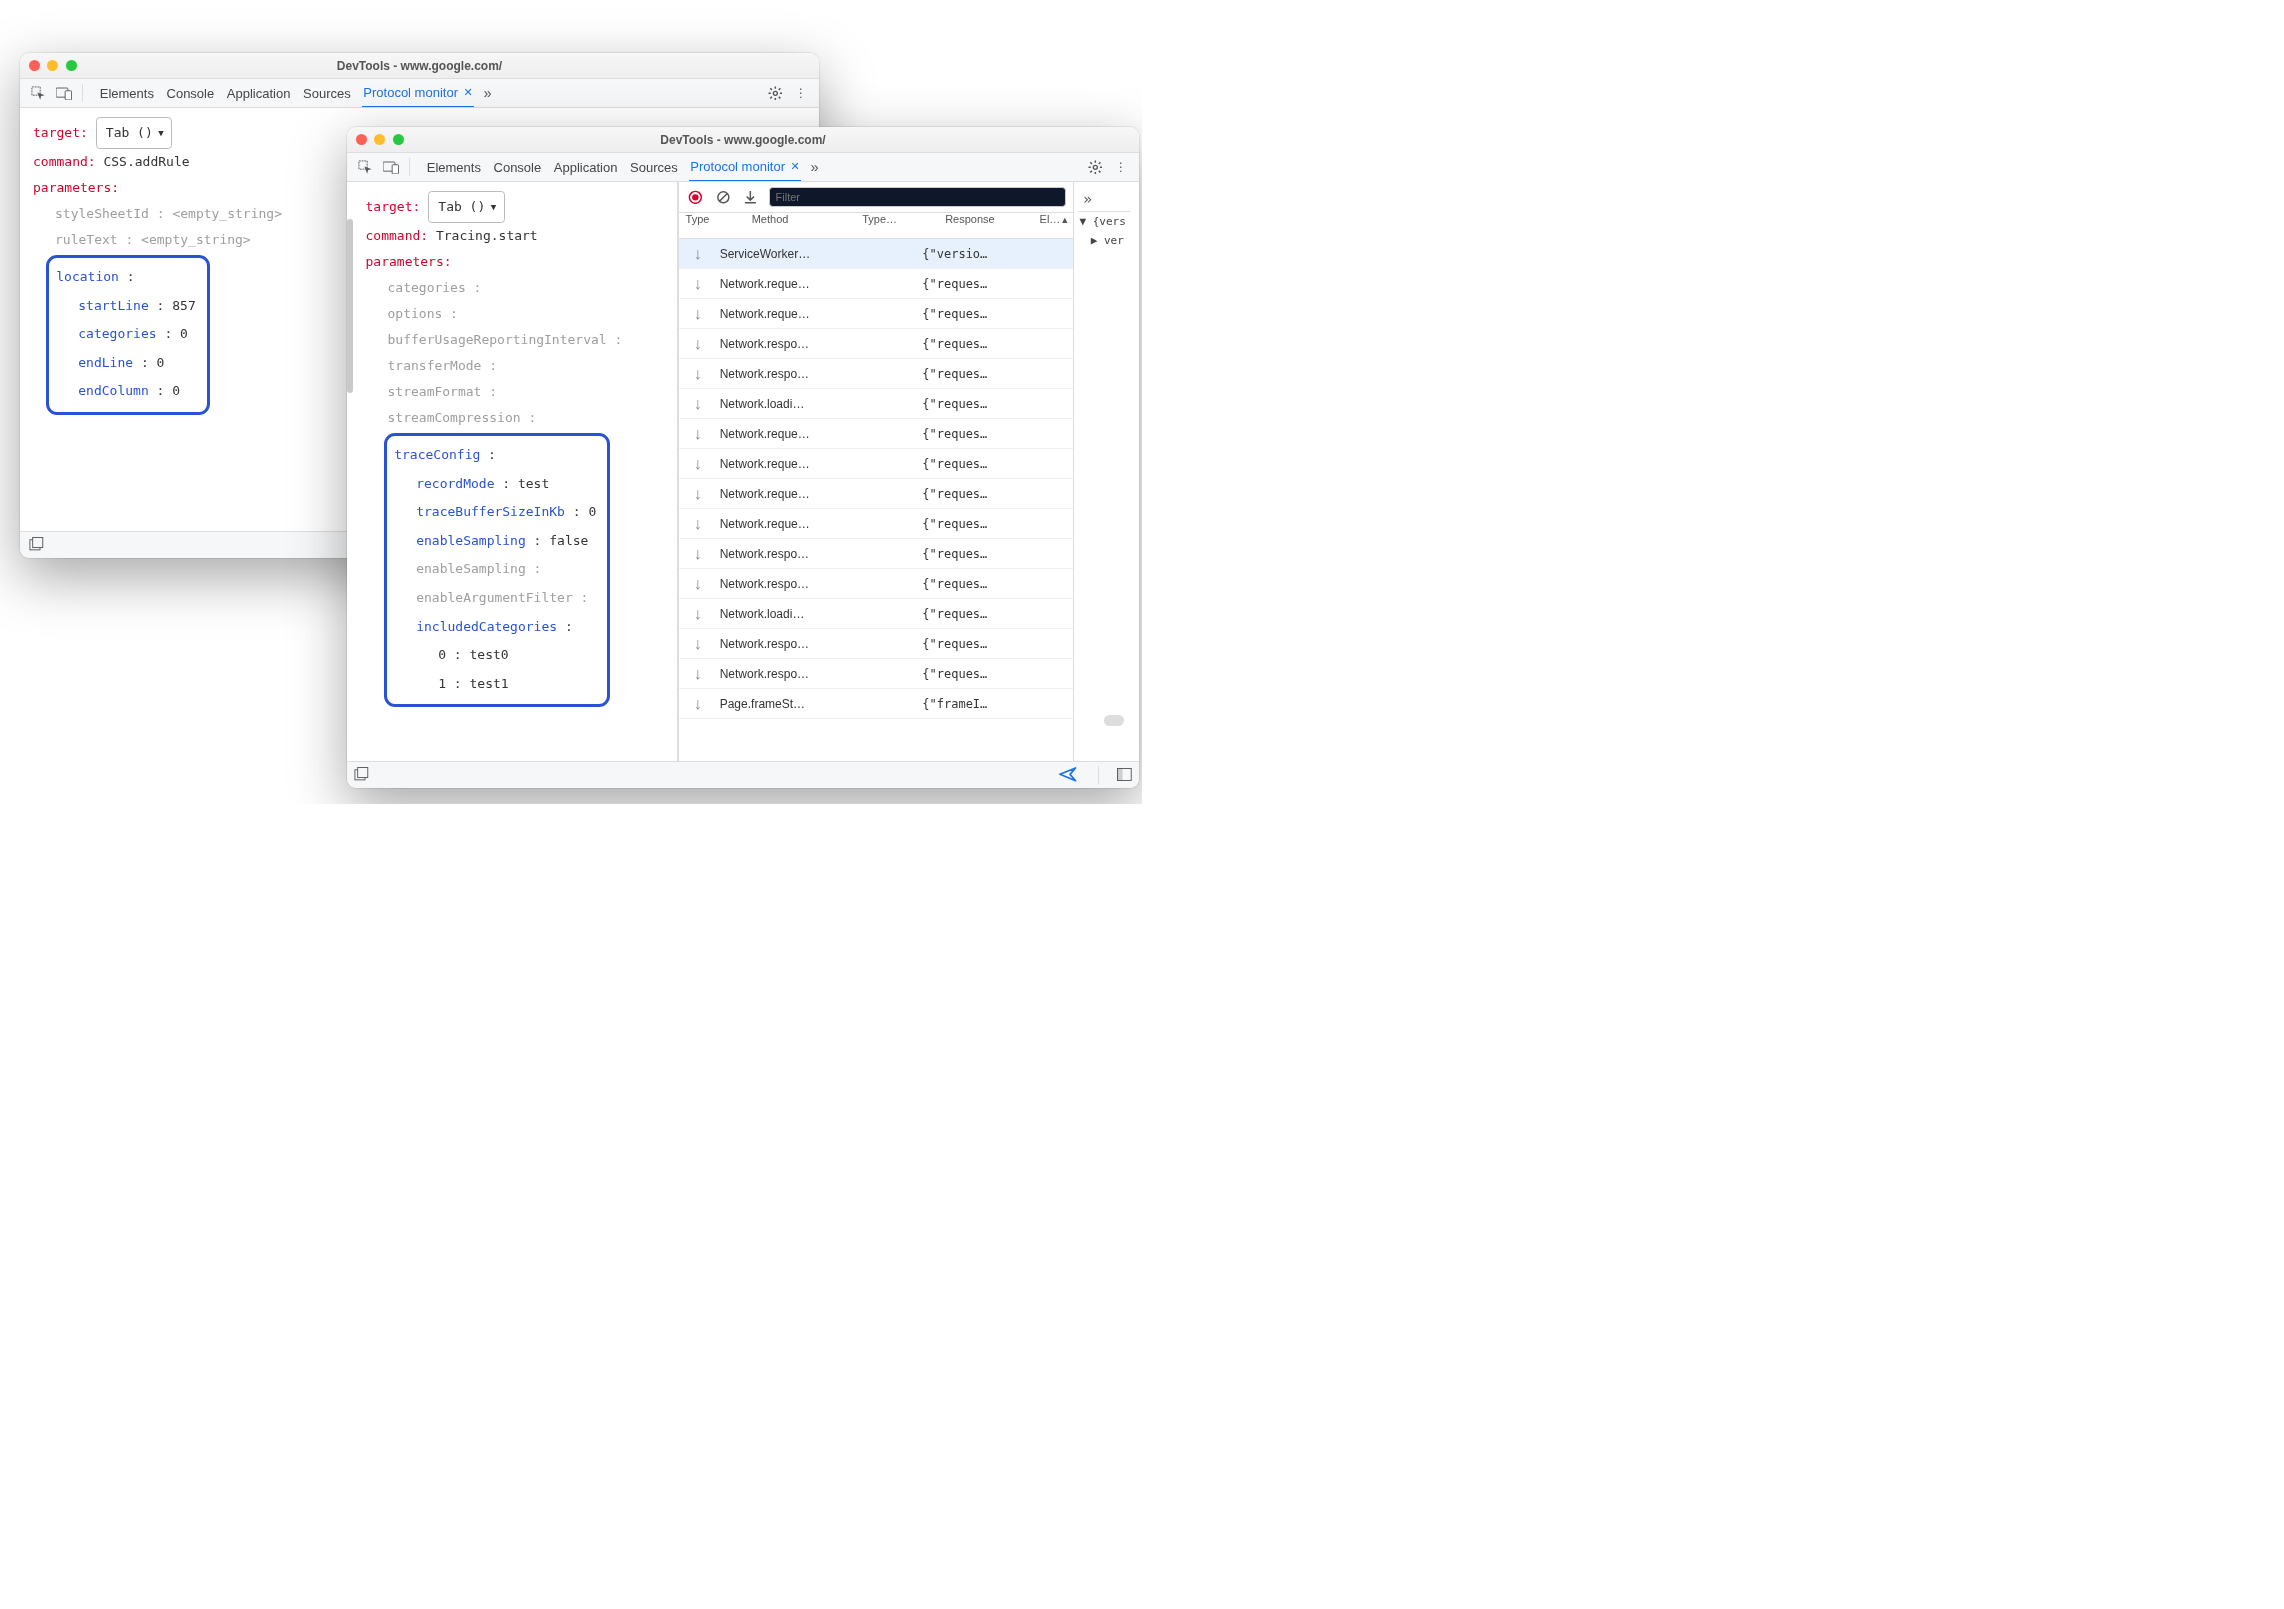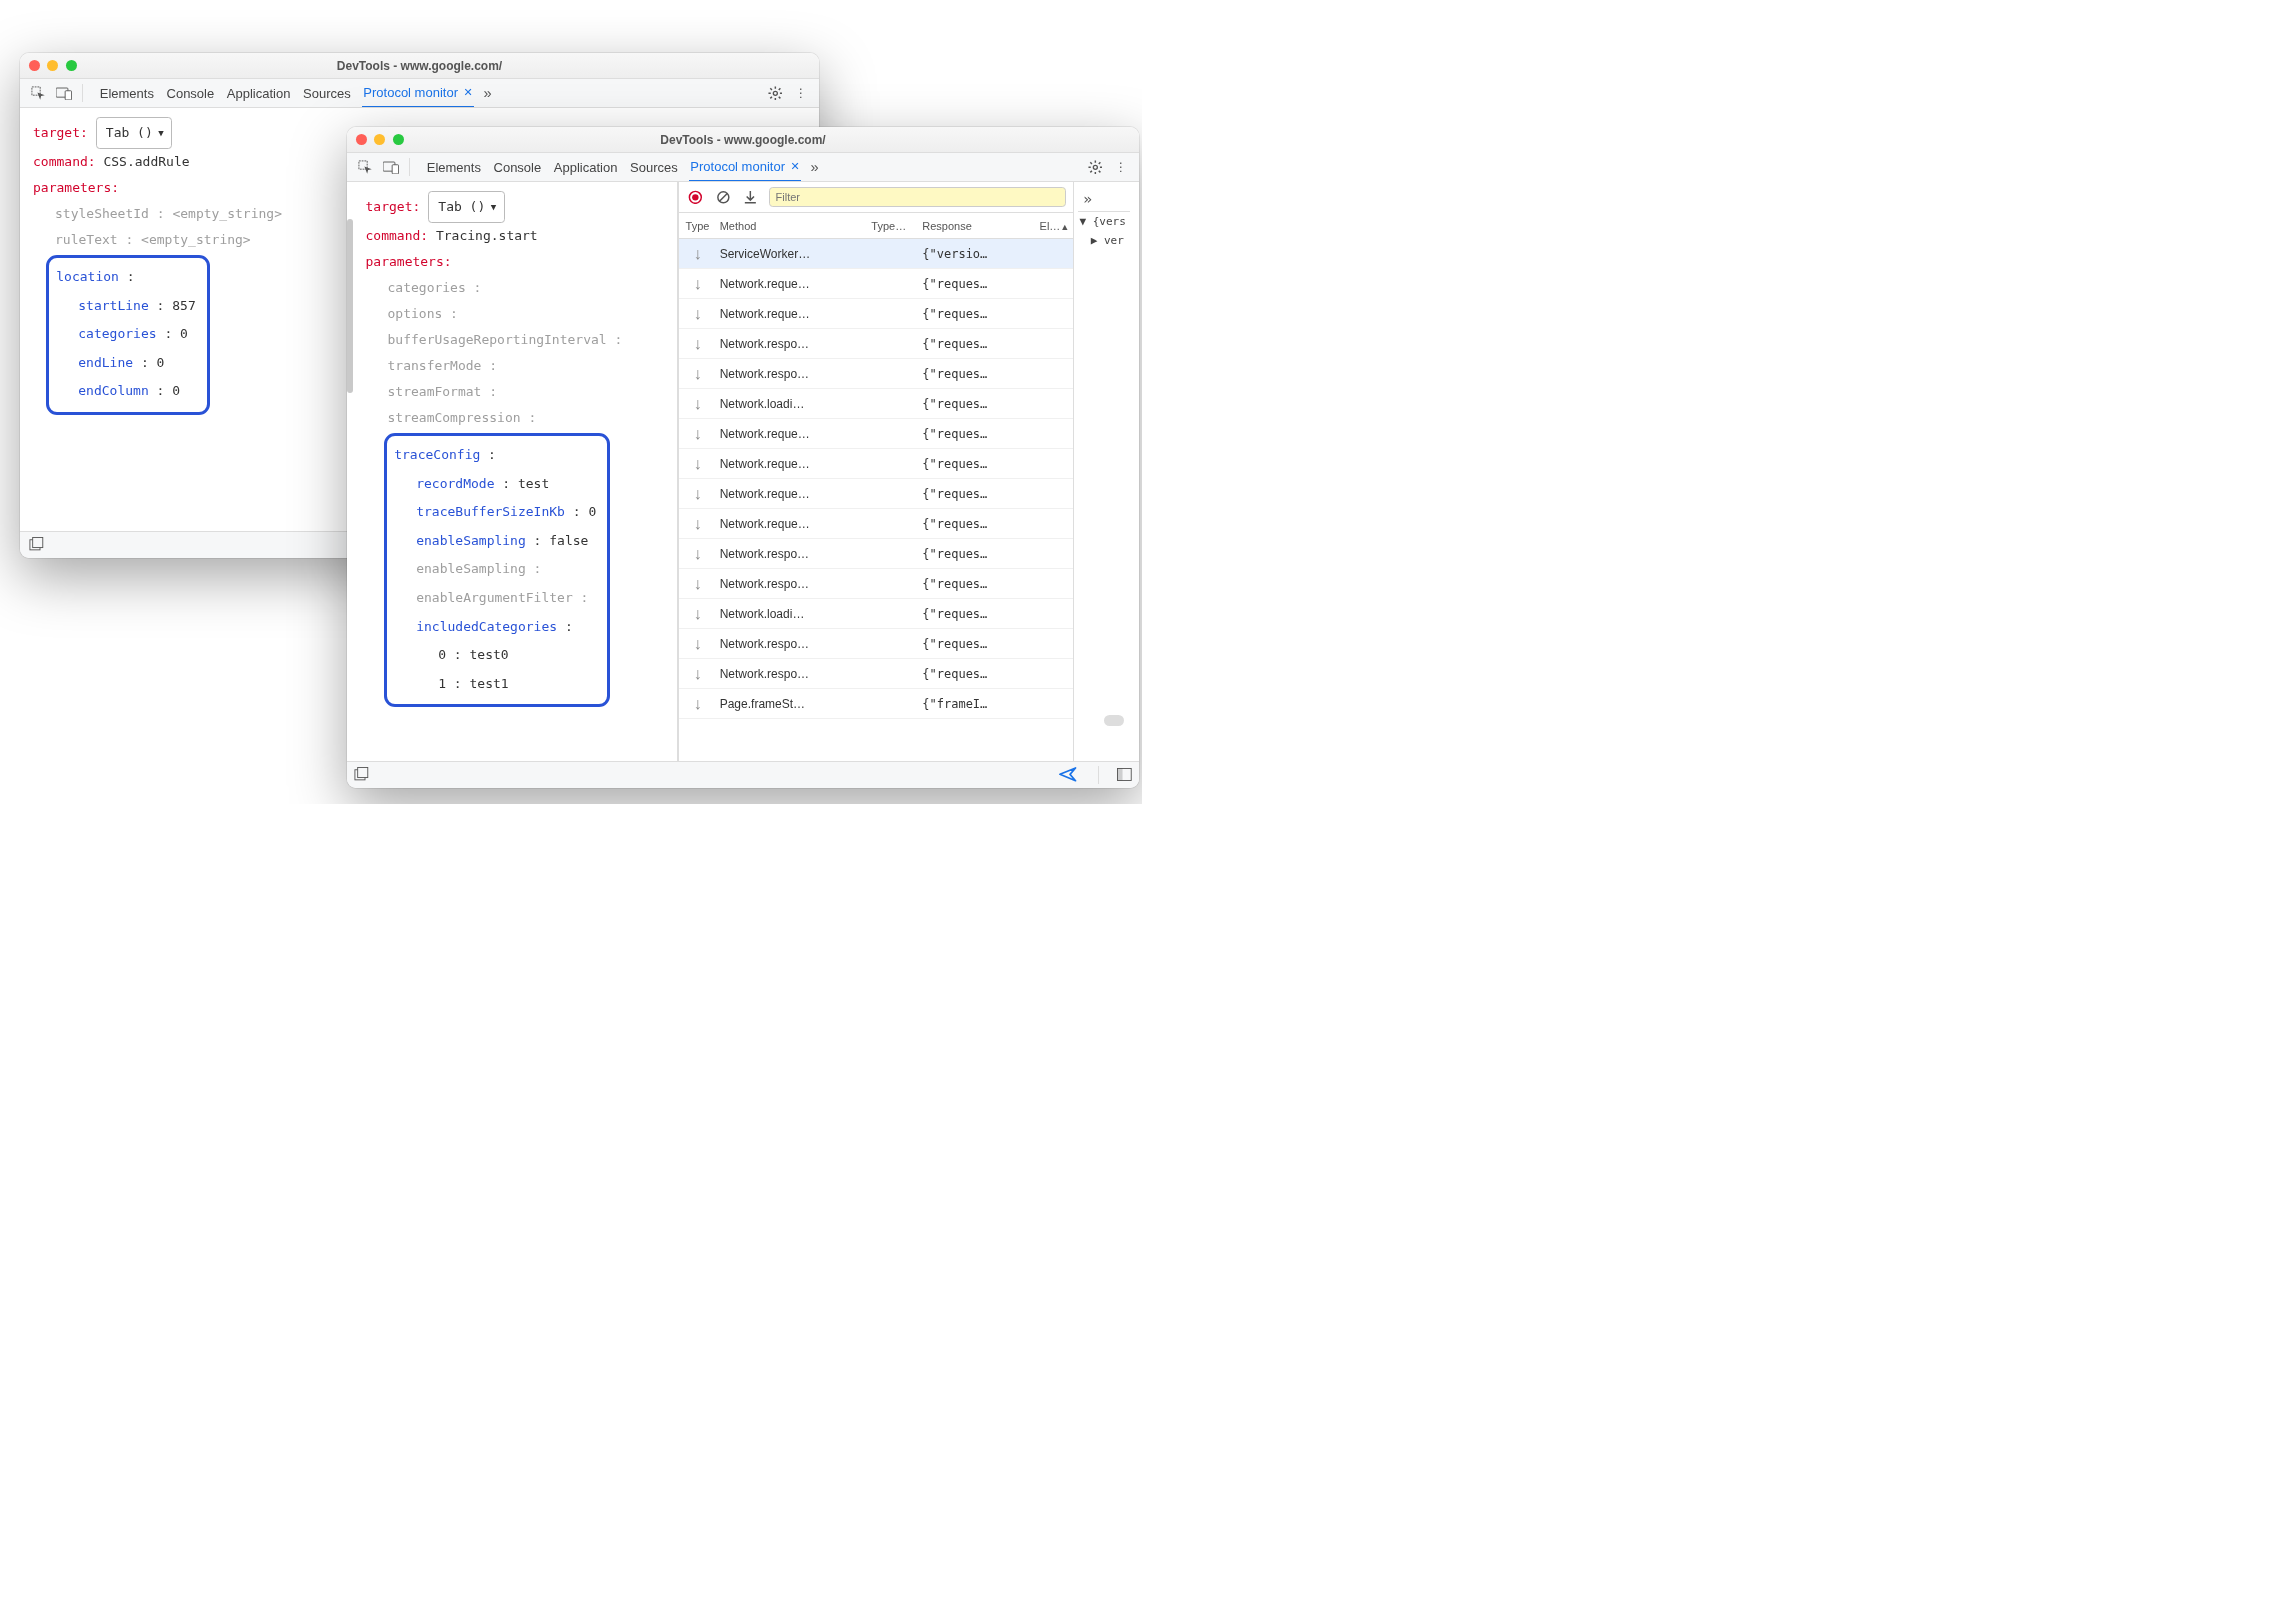"Filter" .filter-input { background: #fef9c3 -> #0f172a }
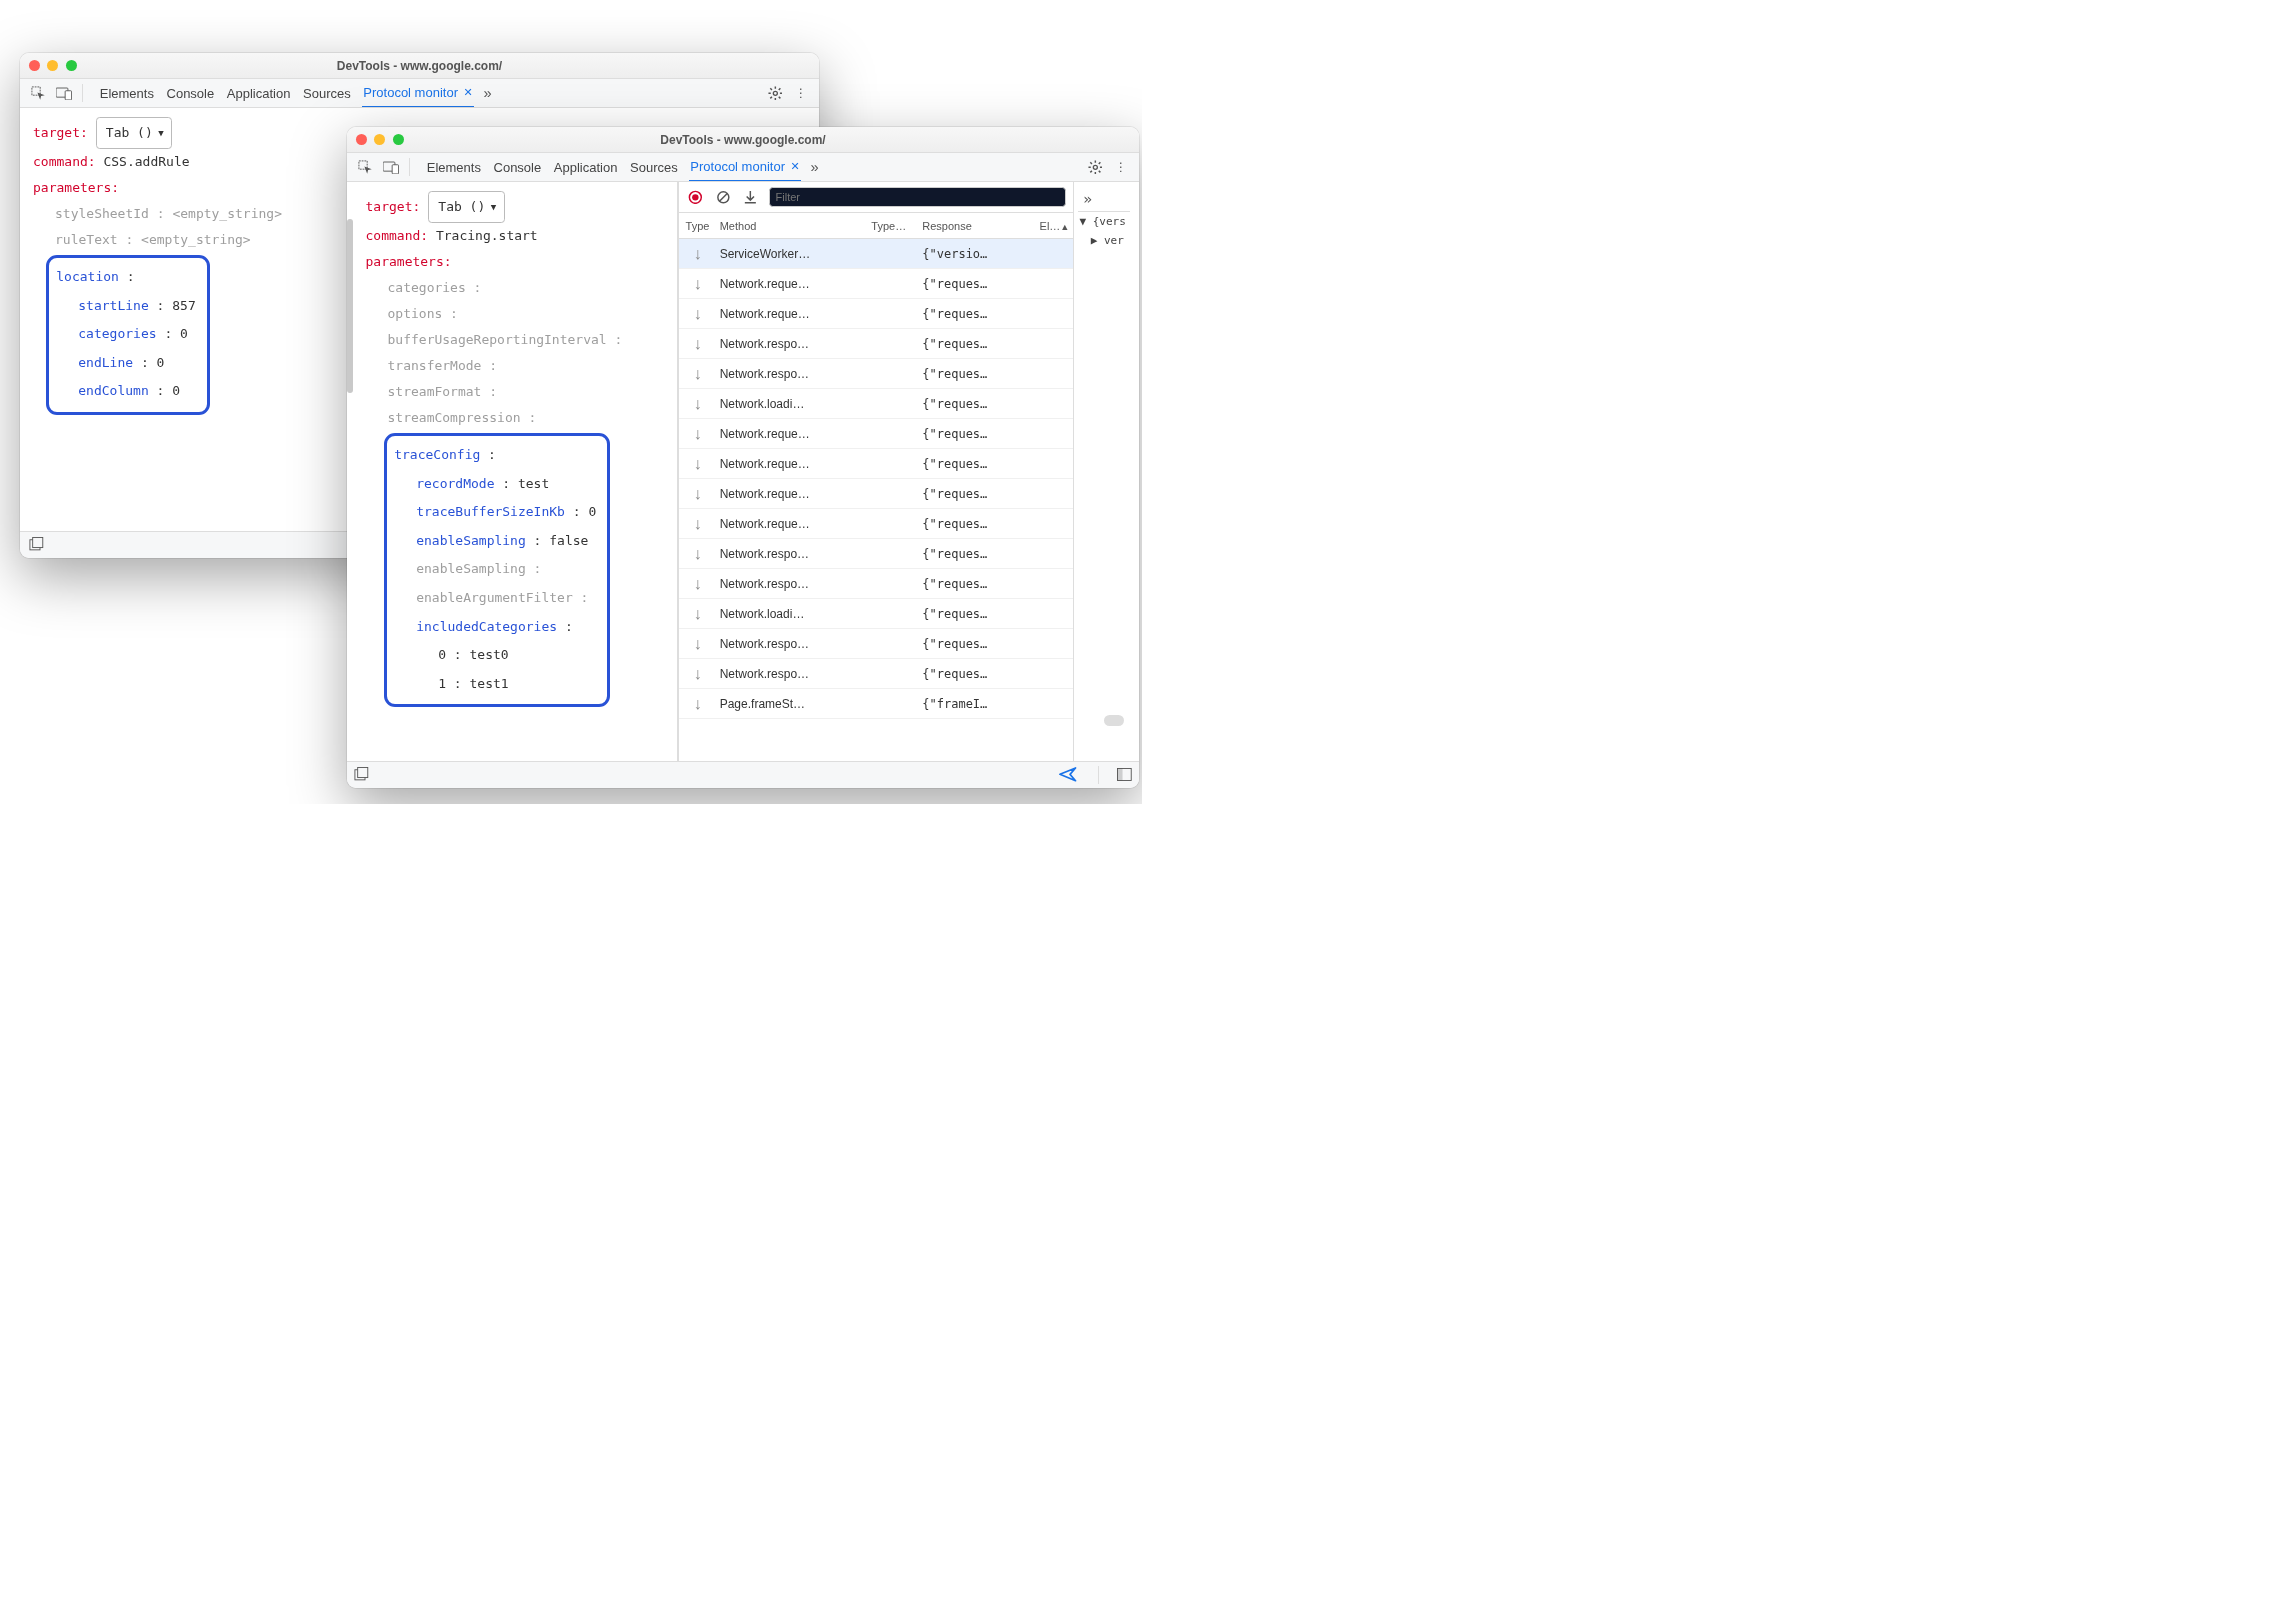"Type" .pp-head { align-items: center -> none; gap: none -> 32px }
